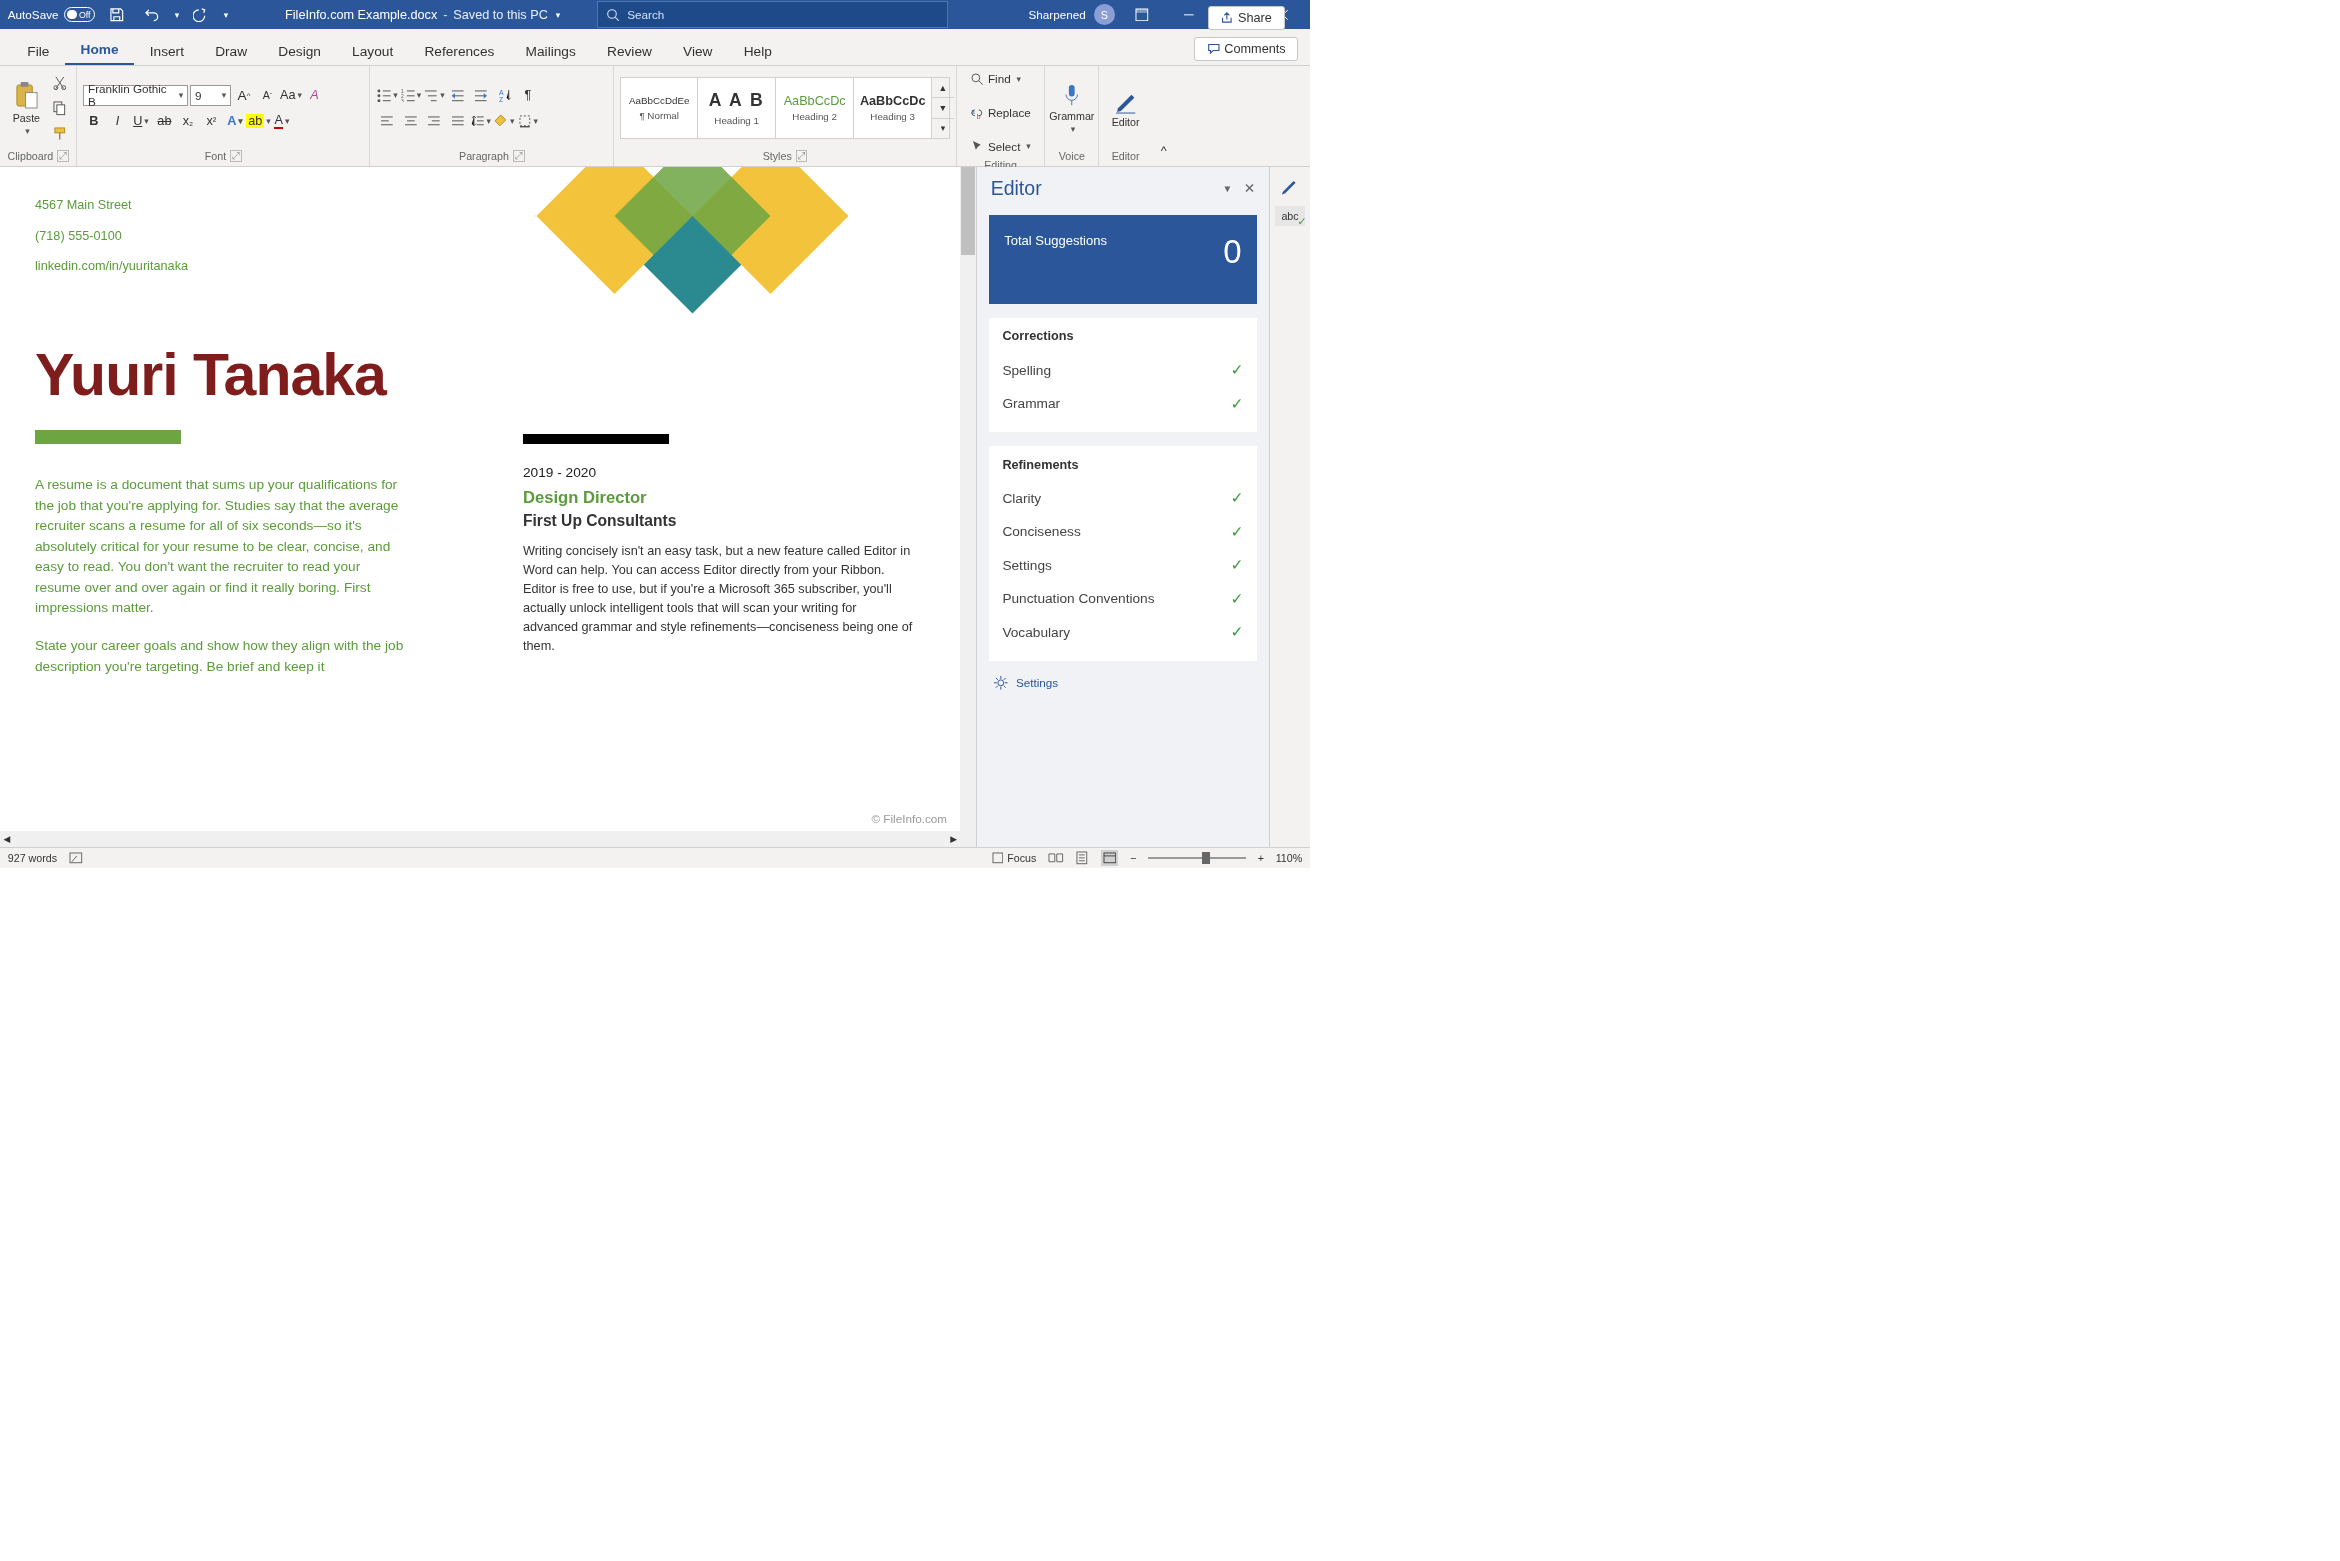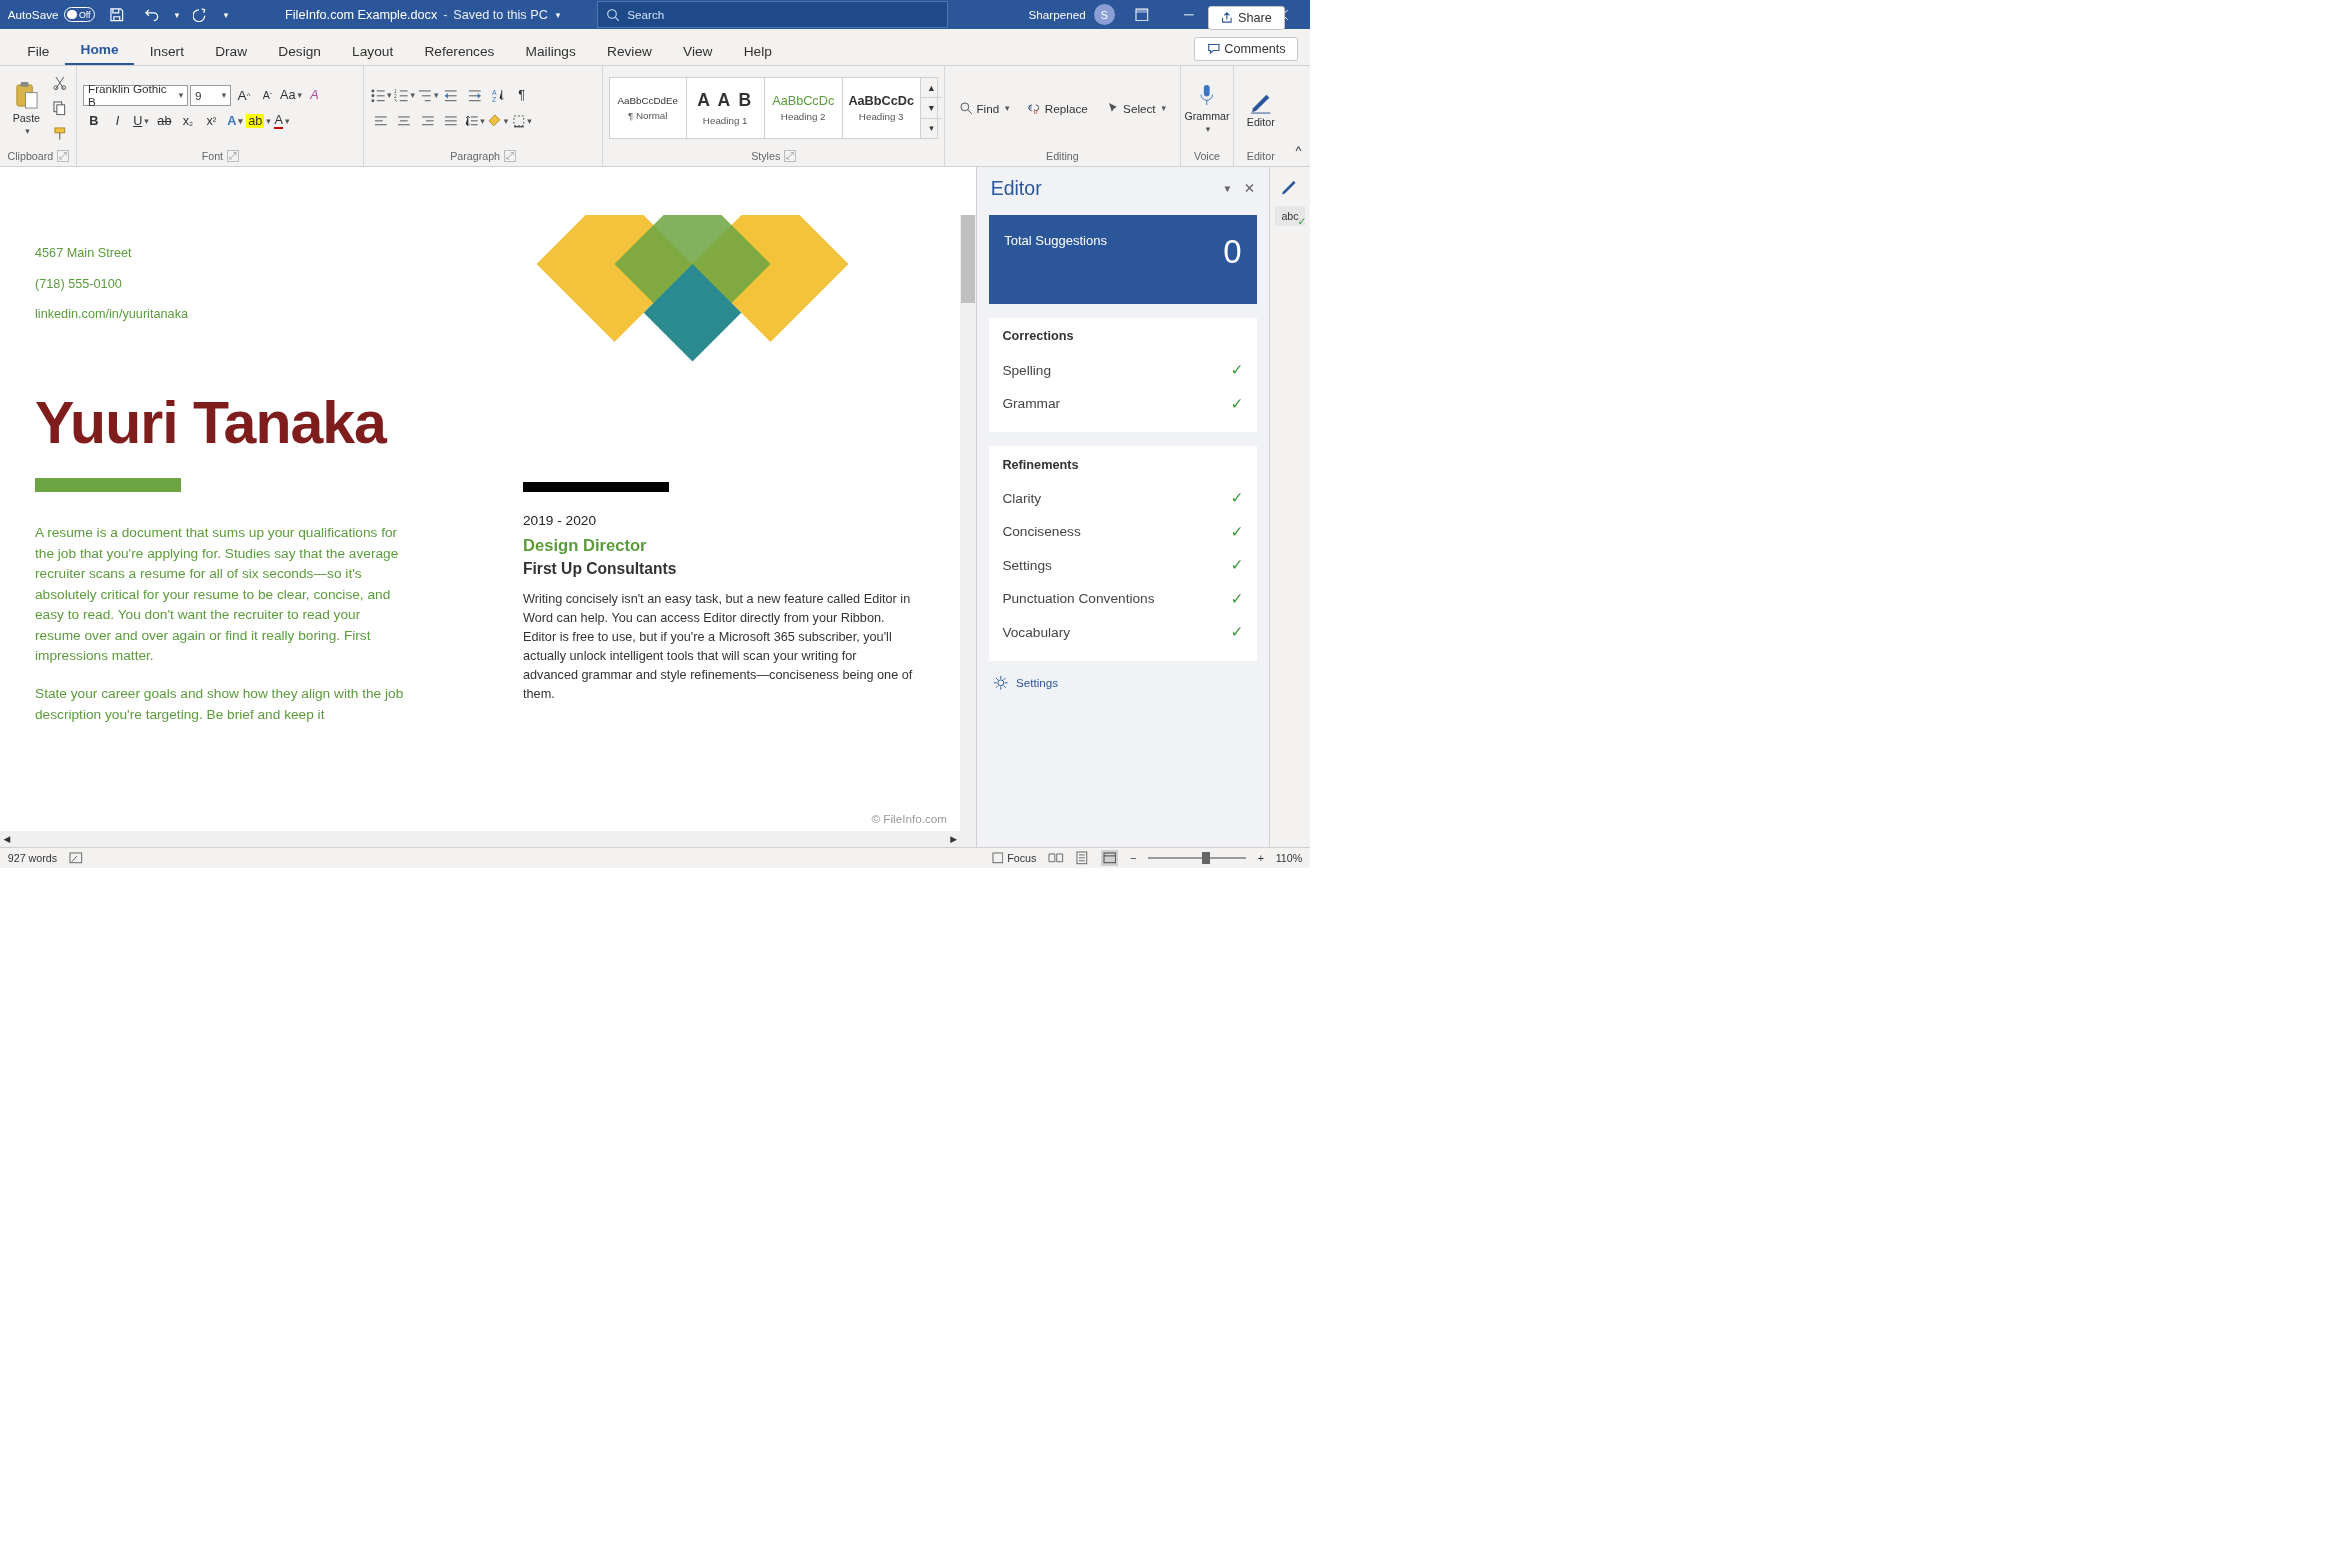"Find" .edit-list { flex-direction: row -> column; gap: 10px -> 16px }
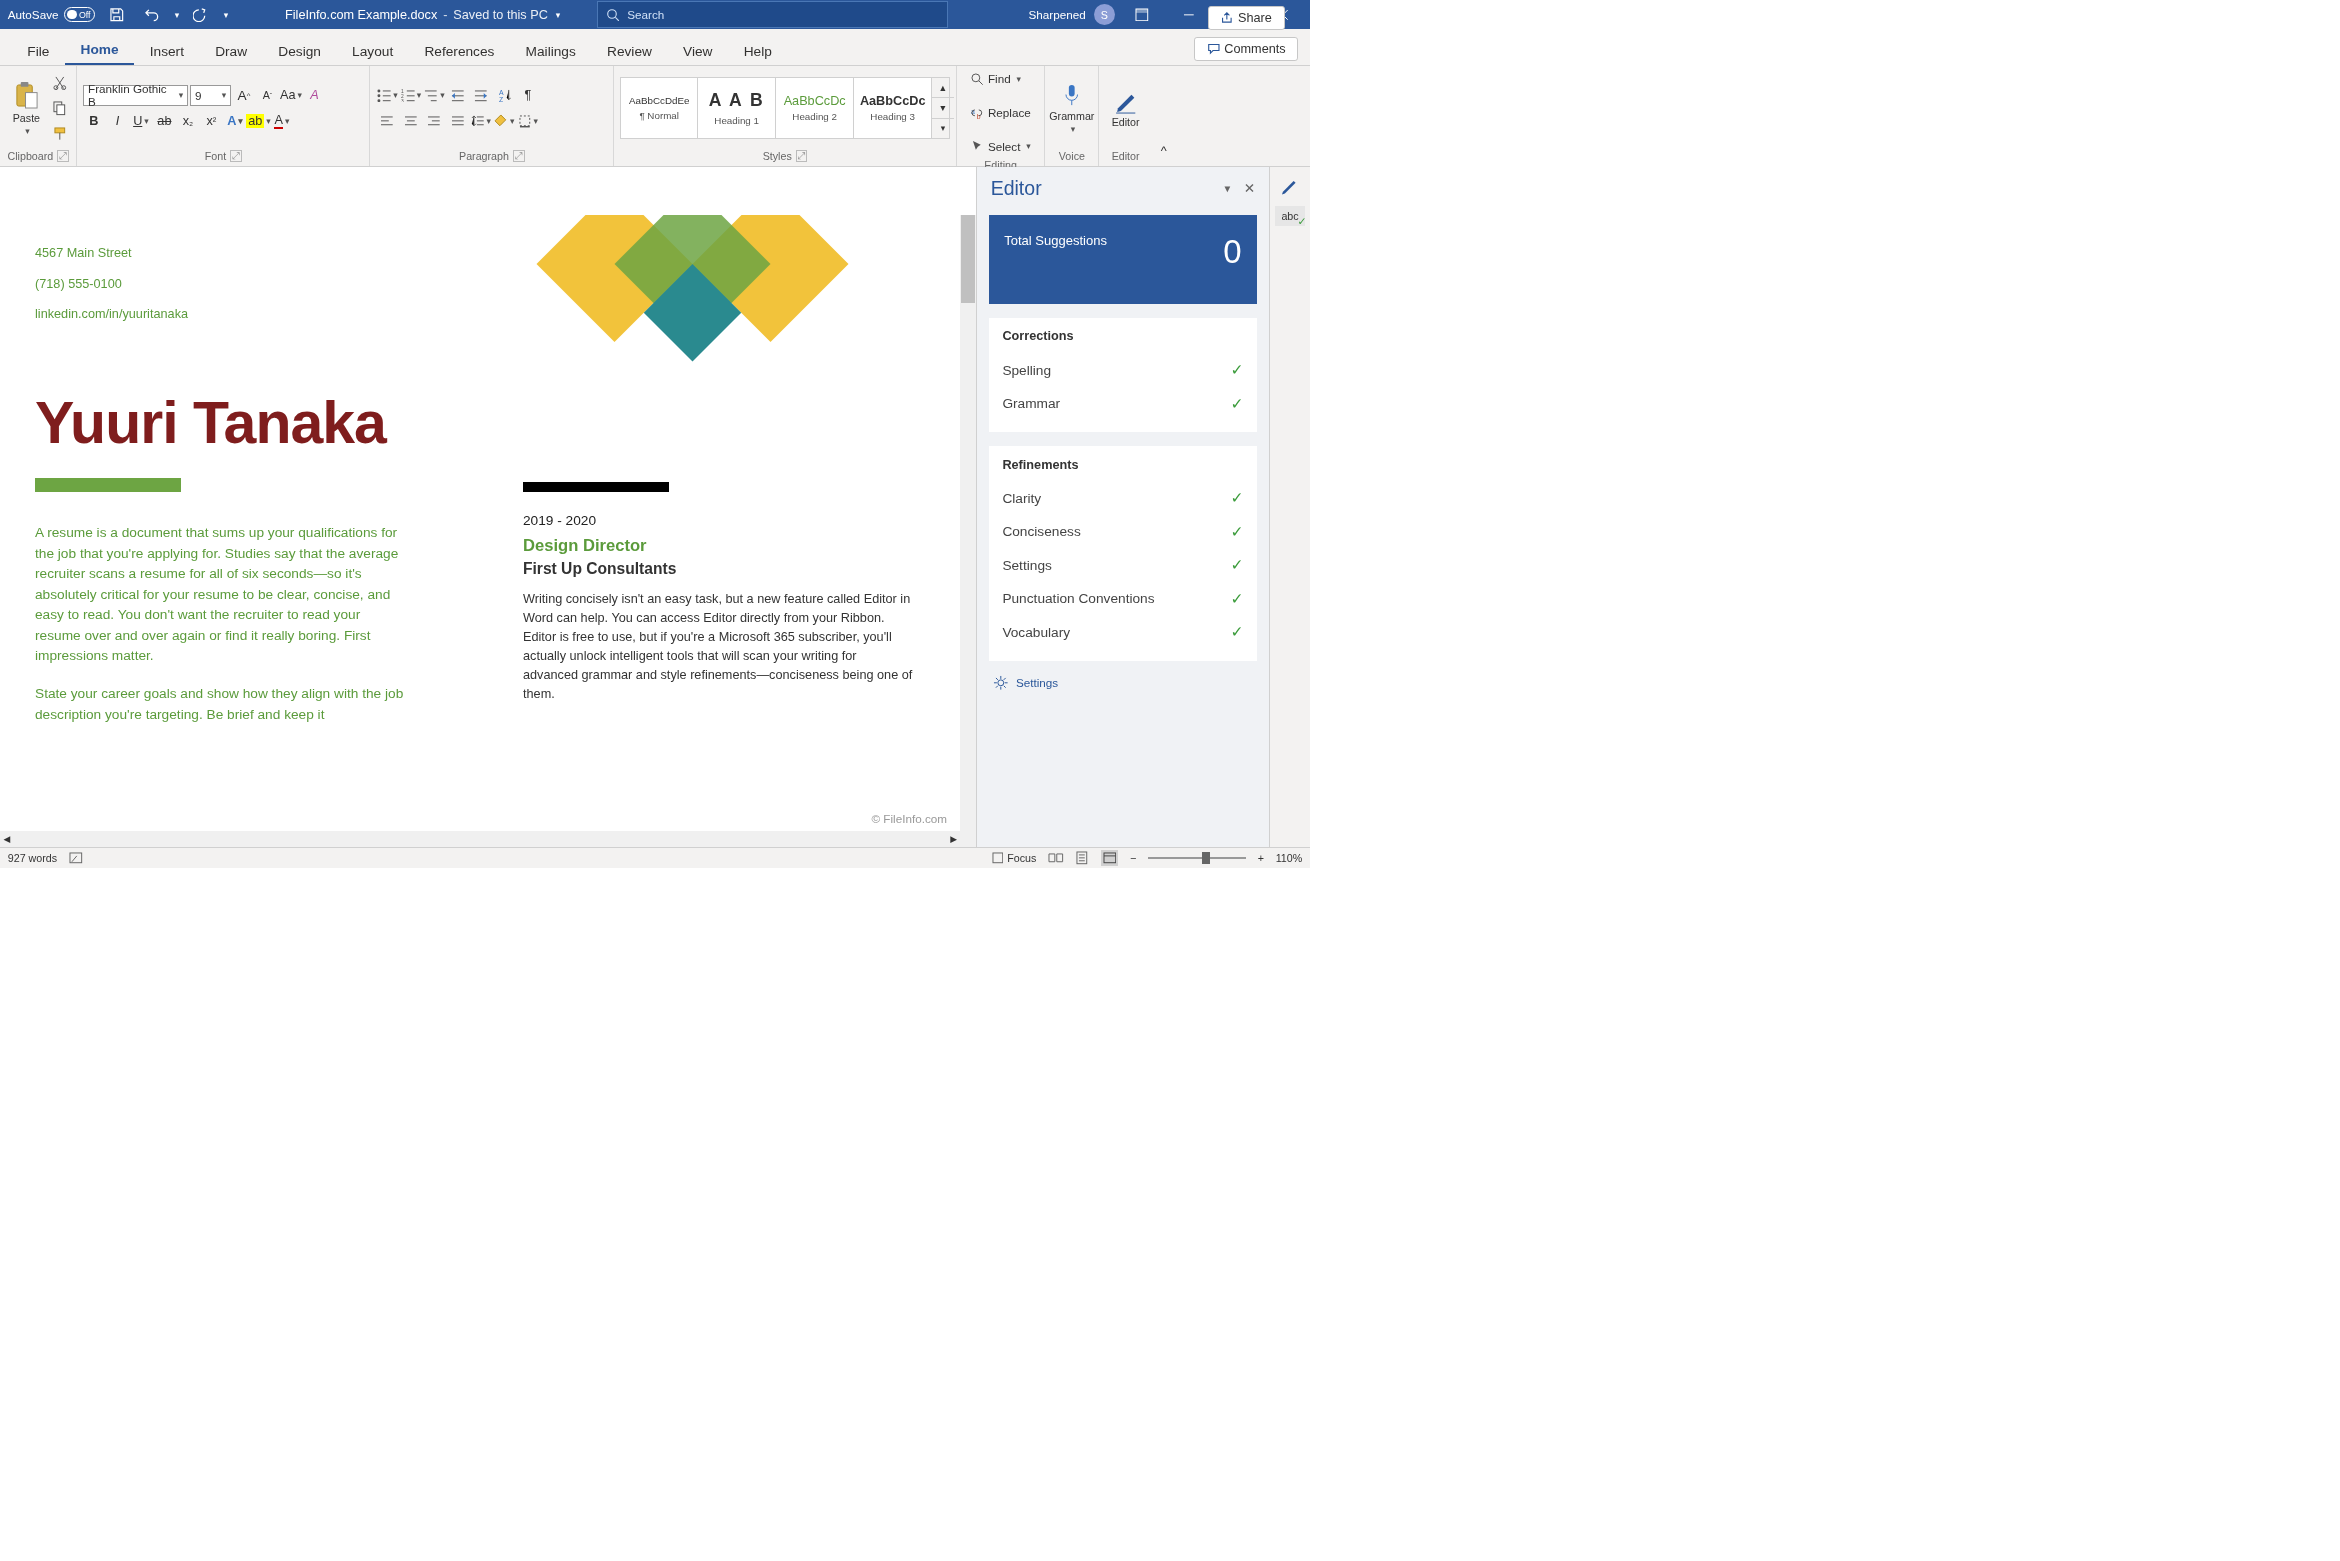"4567 Main Street" .doc-area { margin-top: 48px -> none }
